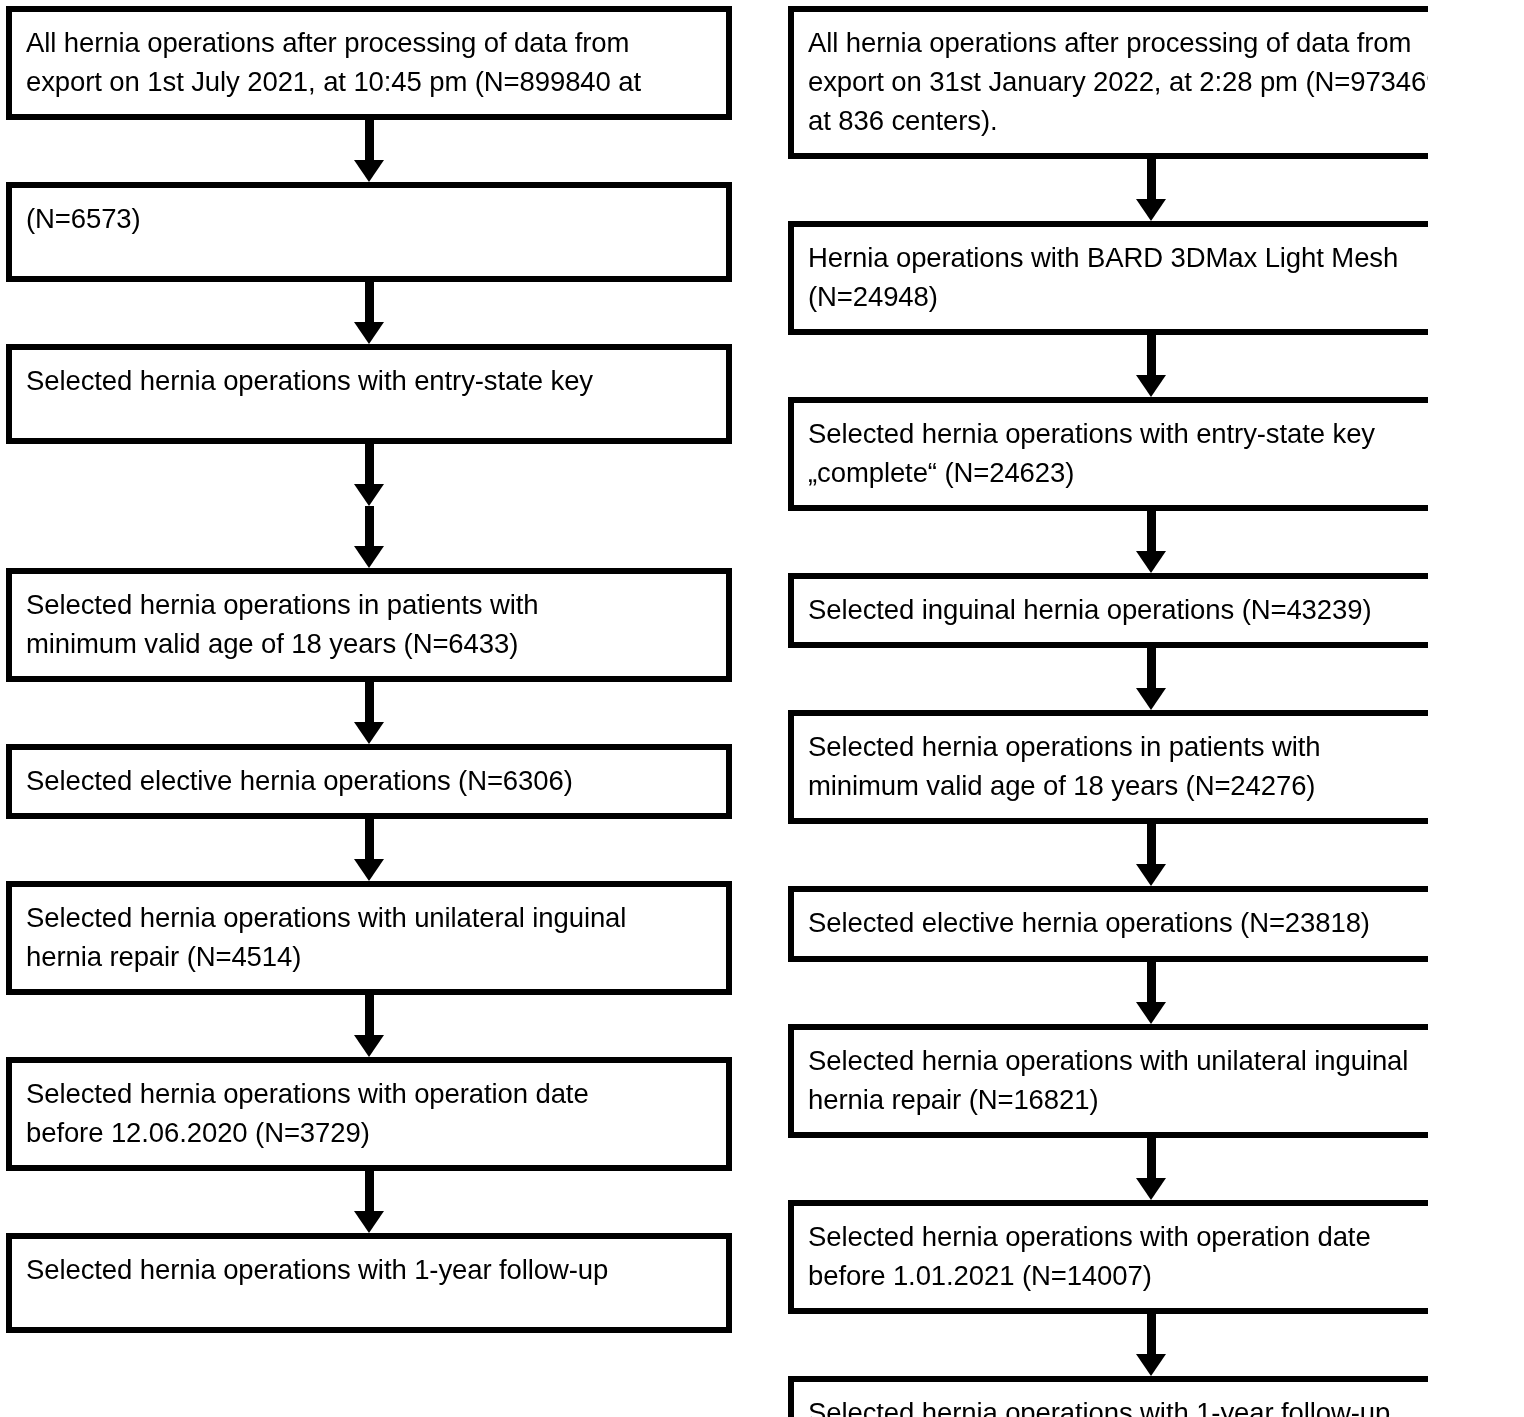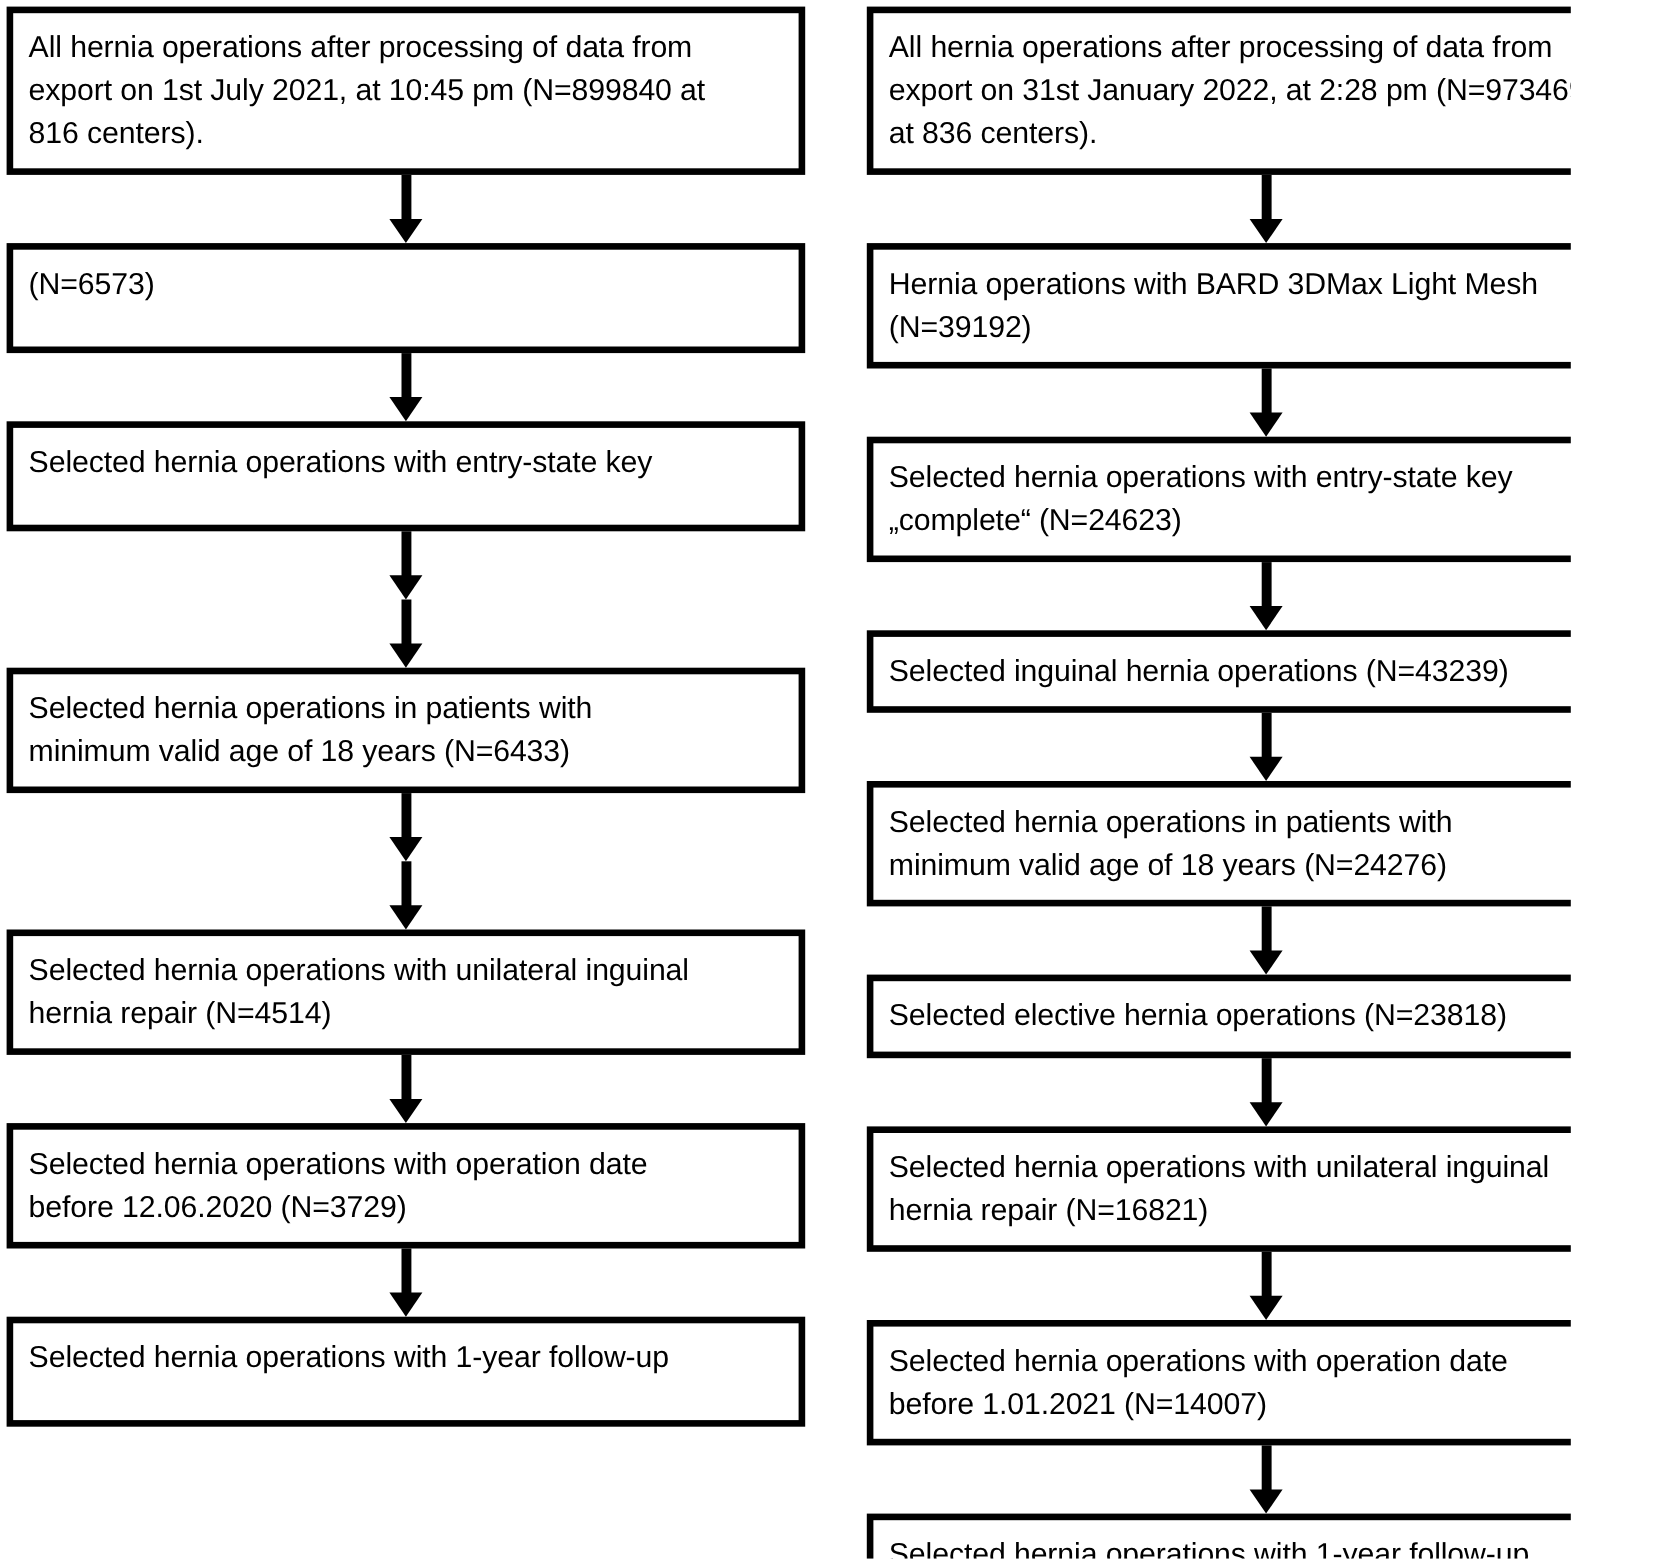"816 centers)." span.line { html: <span>816 centers).</span> -> none }
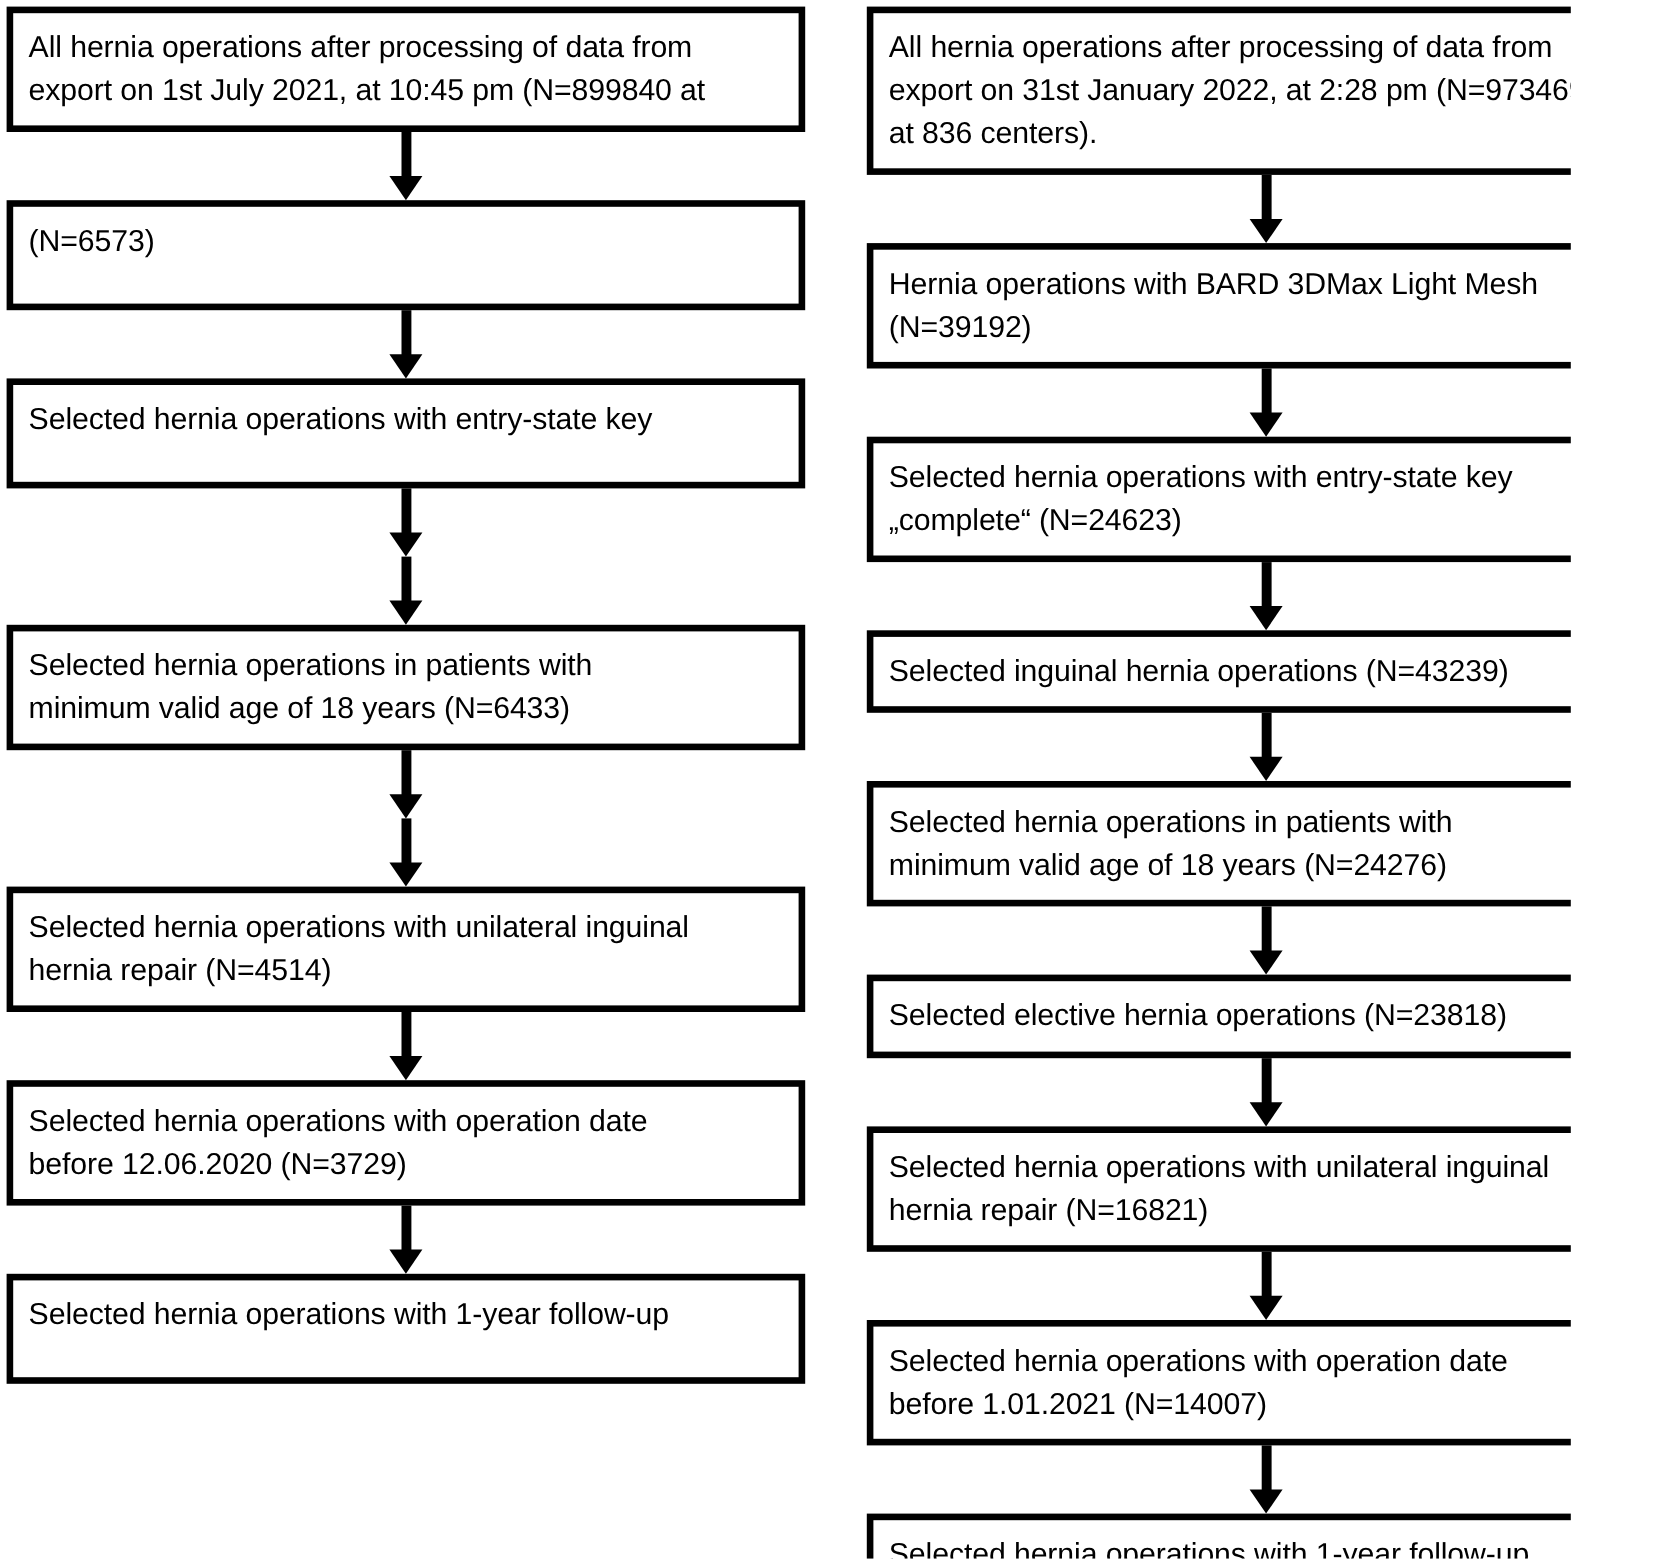"(N=39192)" span.line { text: 39192 -> 24948 }
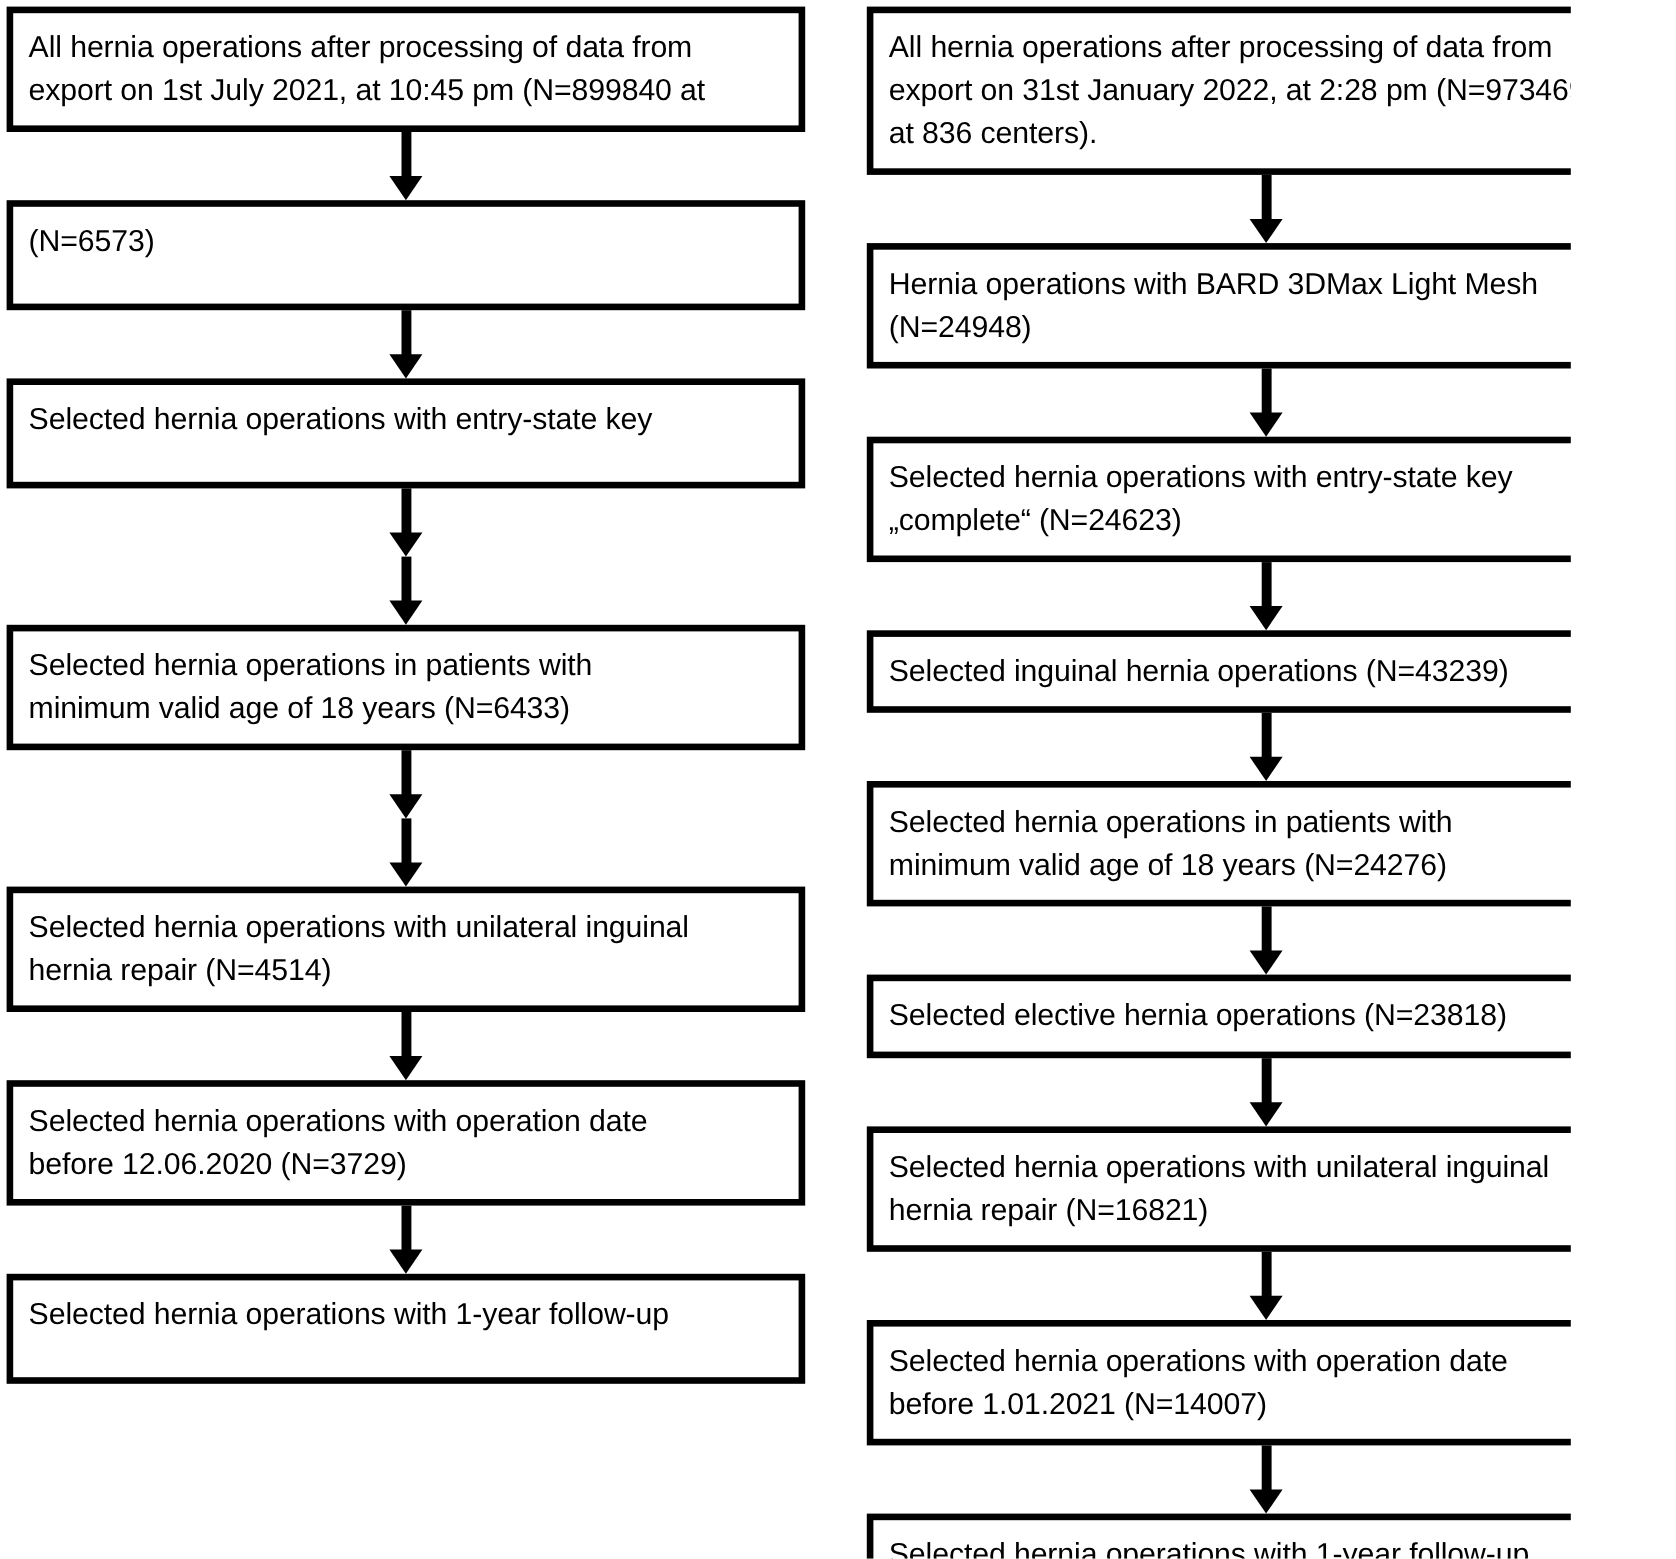"Selected elective hernia operations (N=6306)" div.step { html: none -> <div> <div> <span>Selected elective hernia operations (N=6306)</span> </div> </div> }
